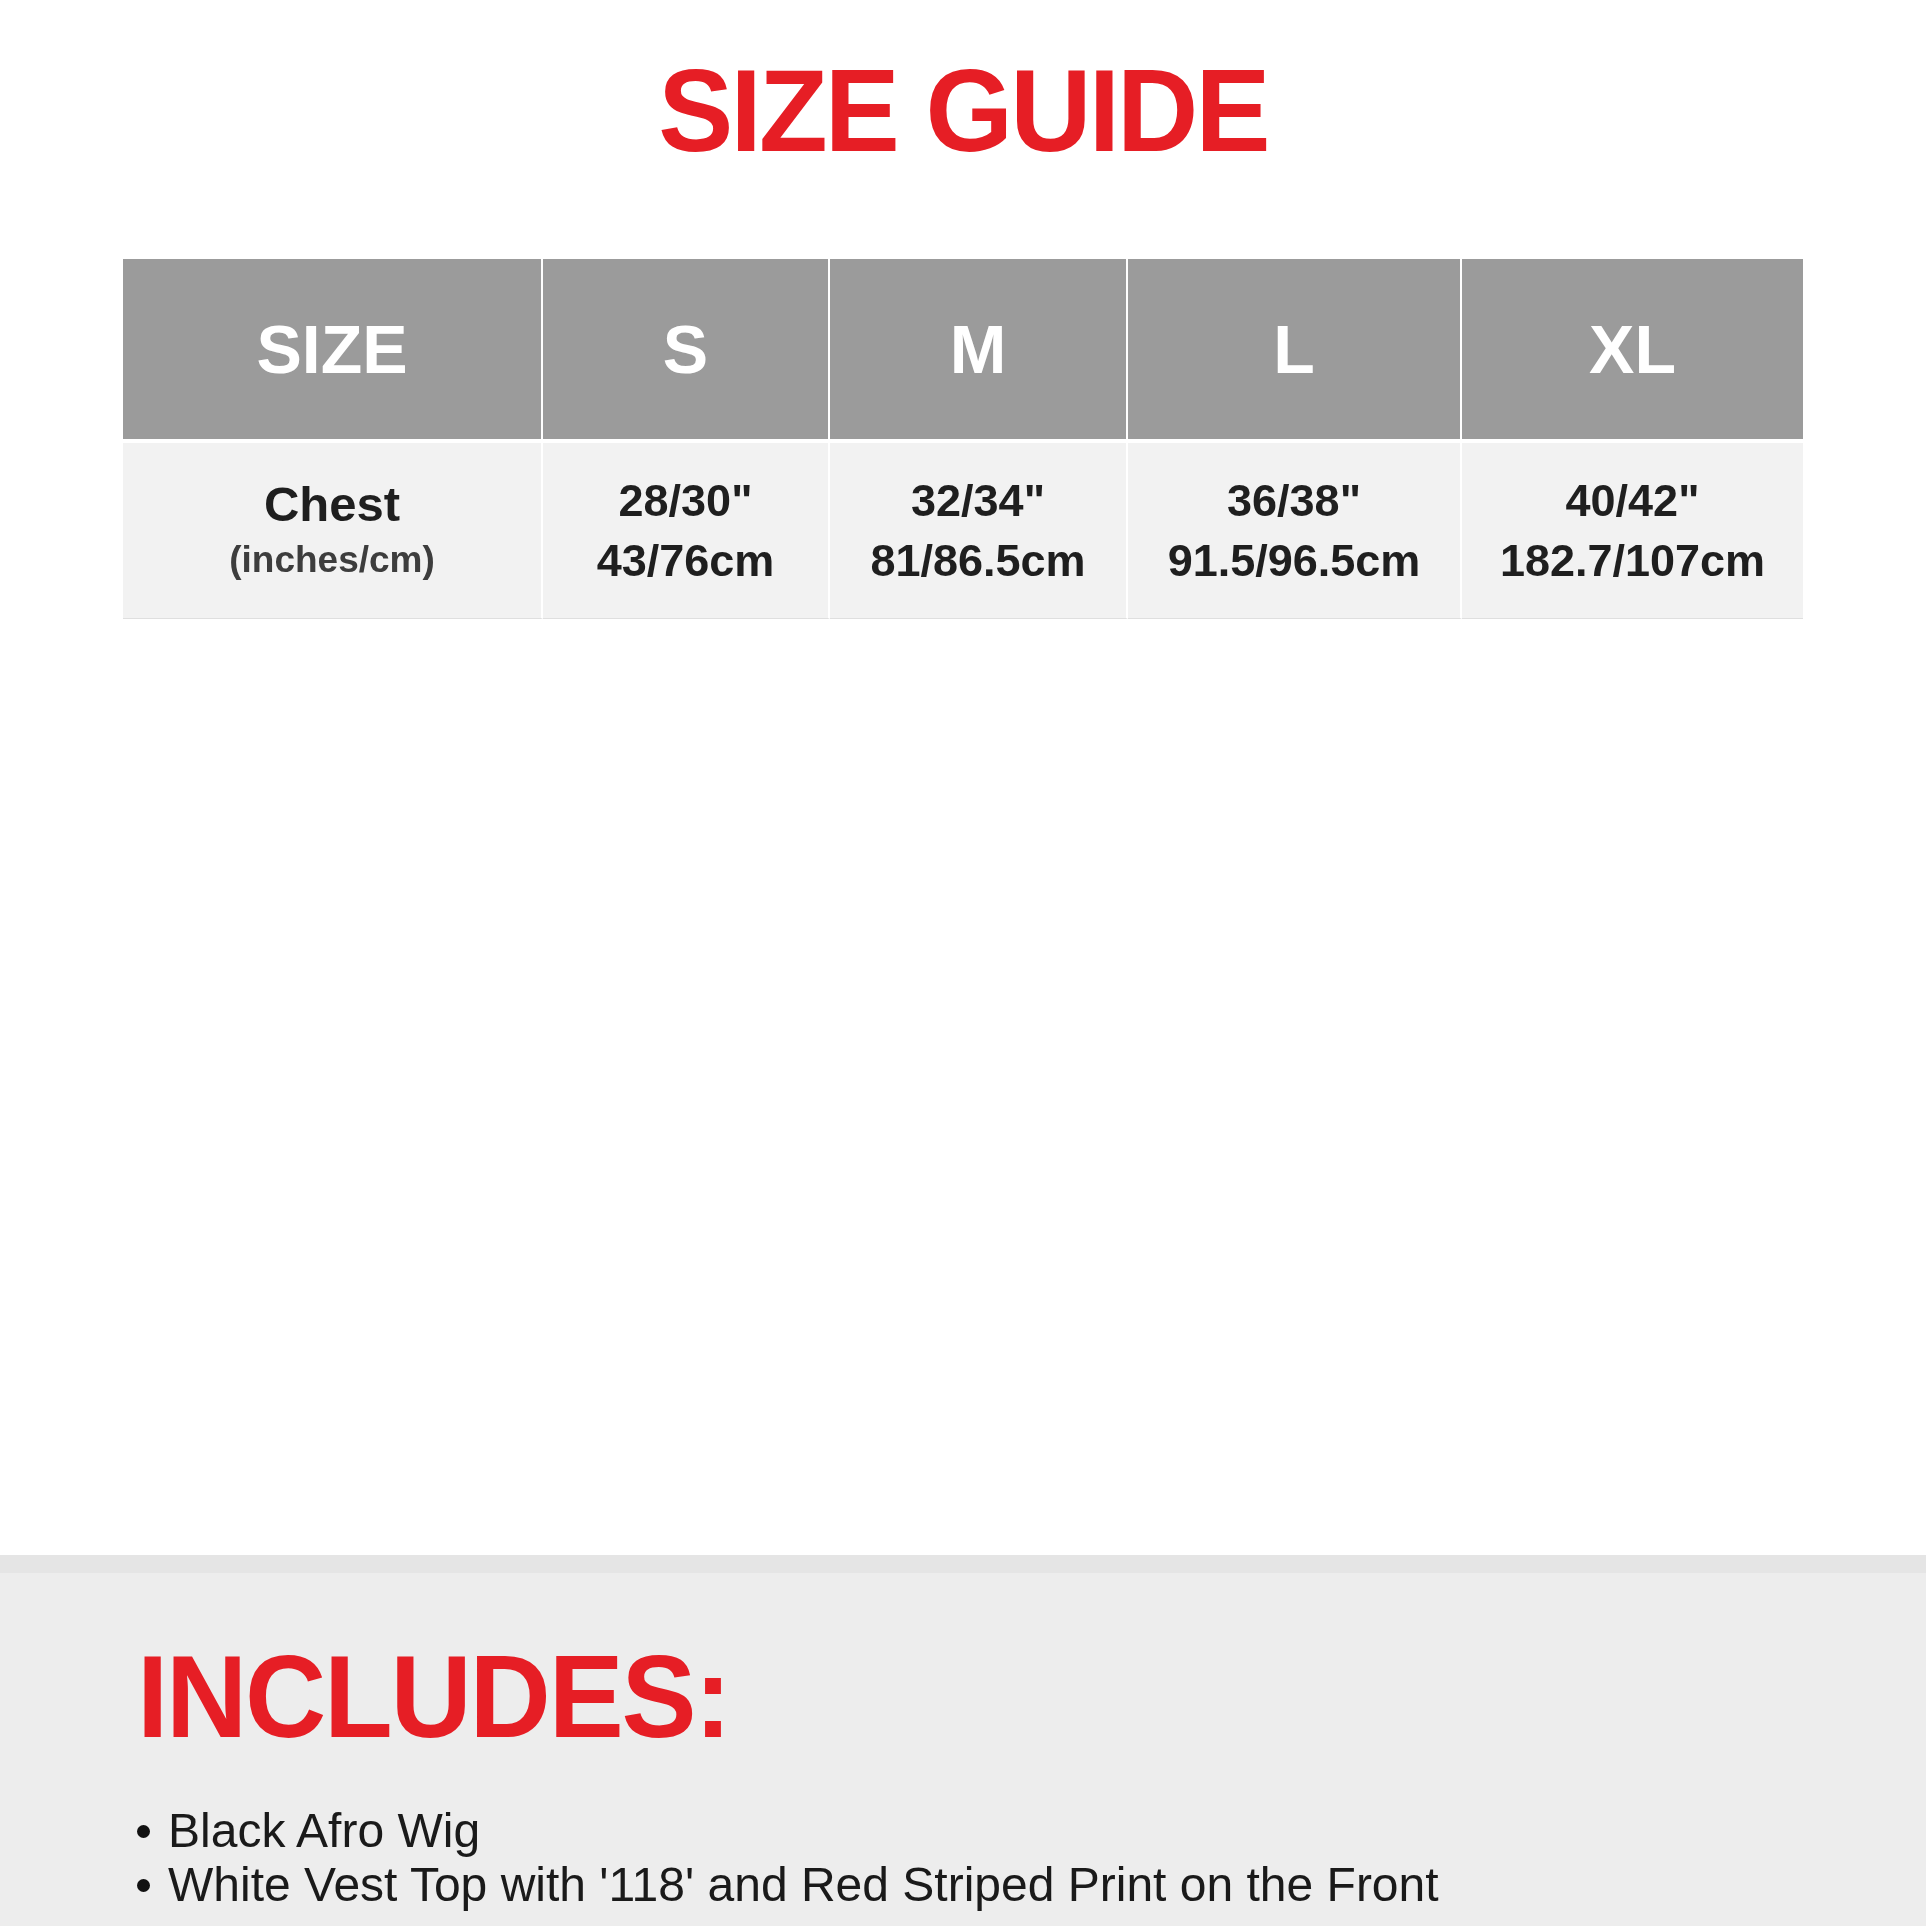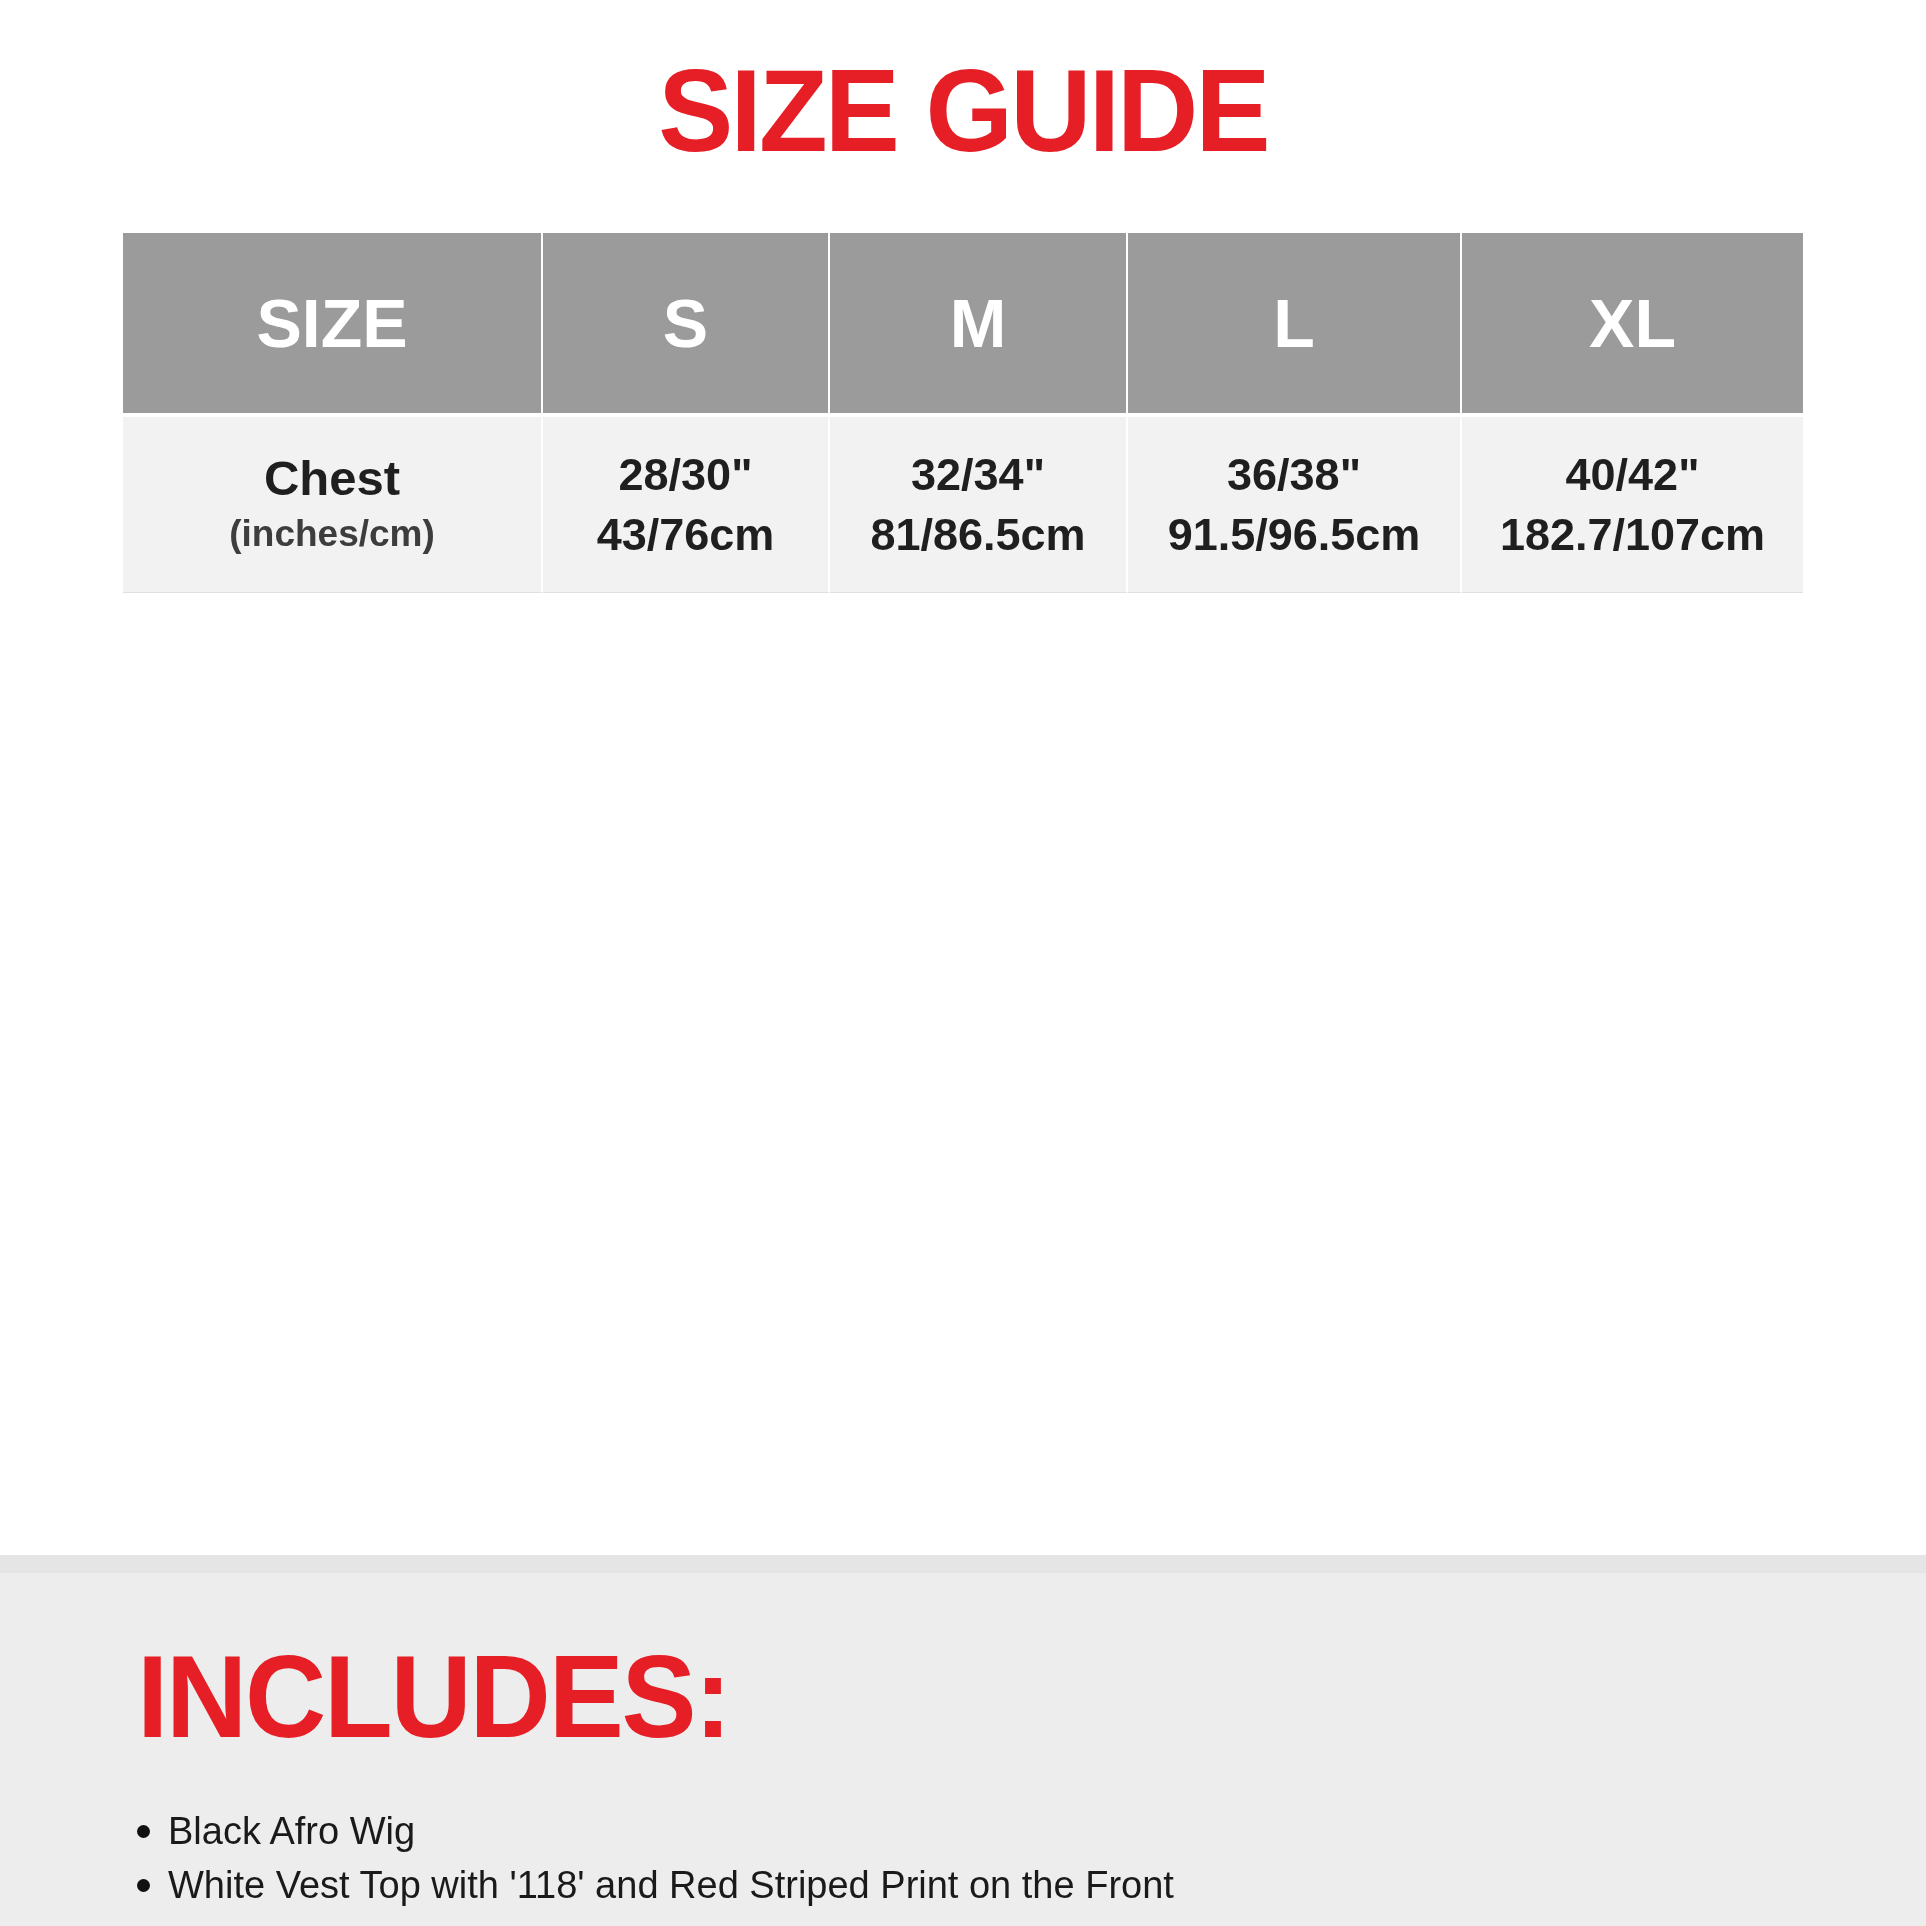"SIZE" .size-table { margin: 64px auto 0 auto -> 90px auto 0 auto }
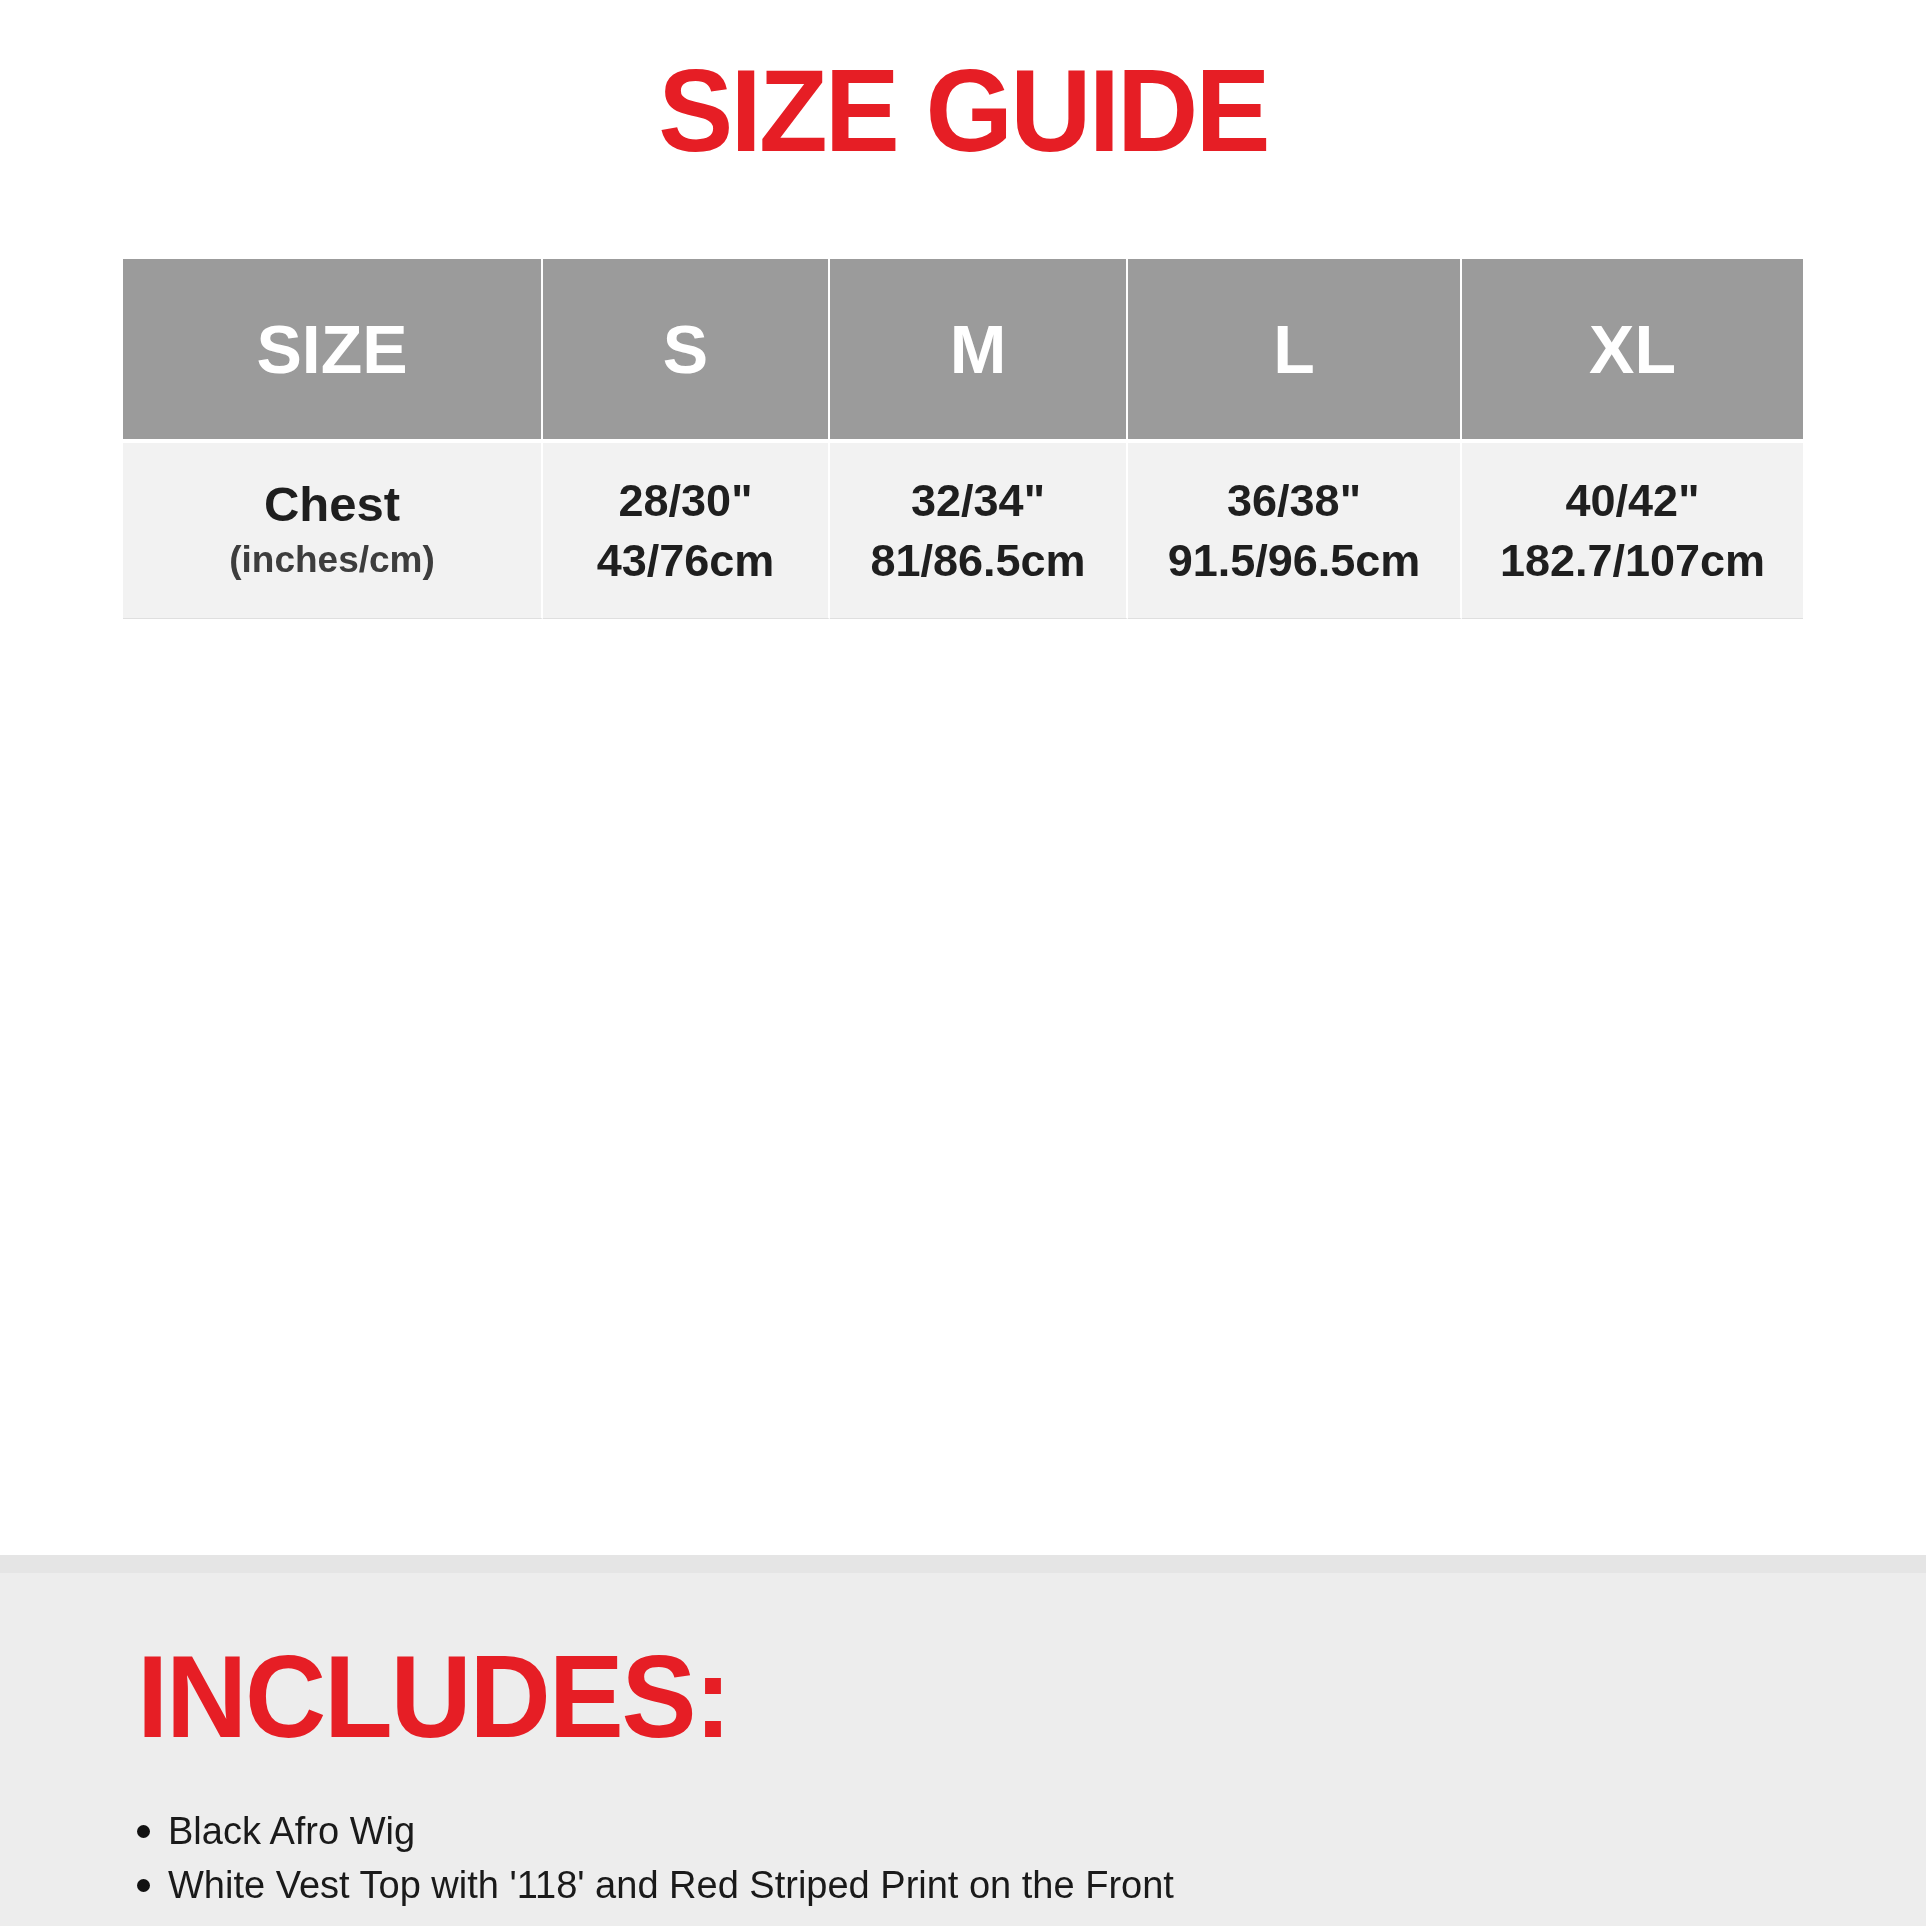"Black Afro Wig" .includes-list li { font-size: 38px -> 48px }
